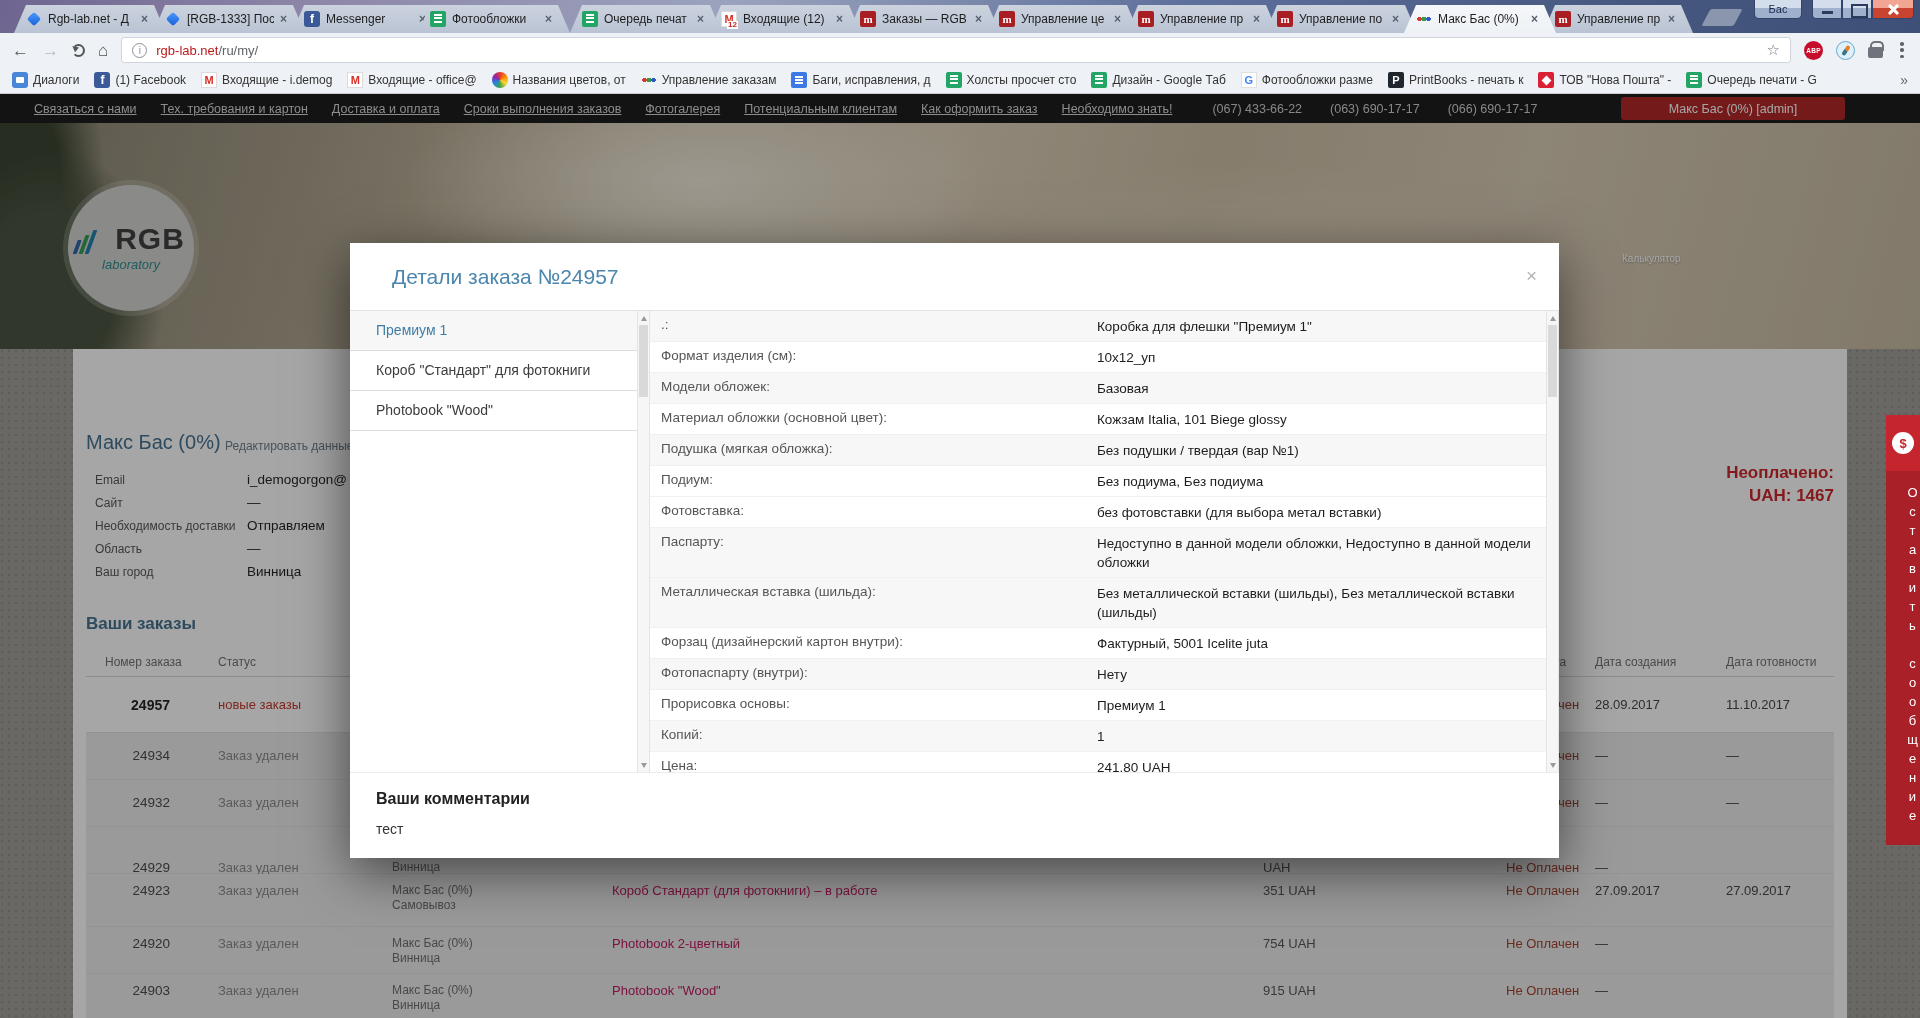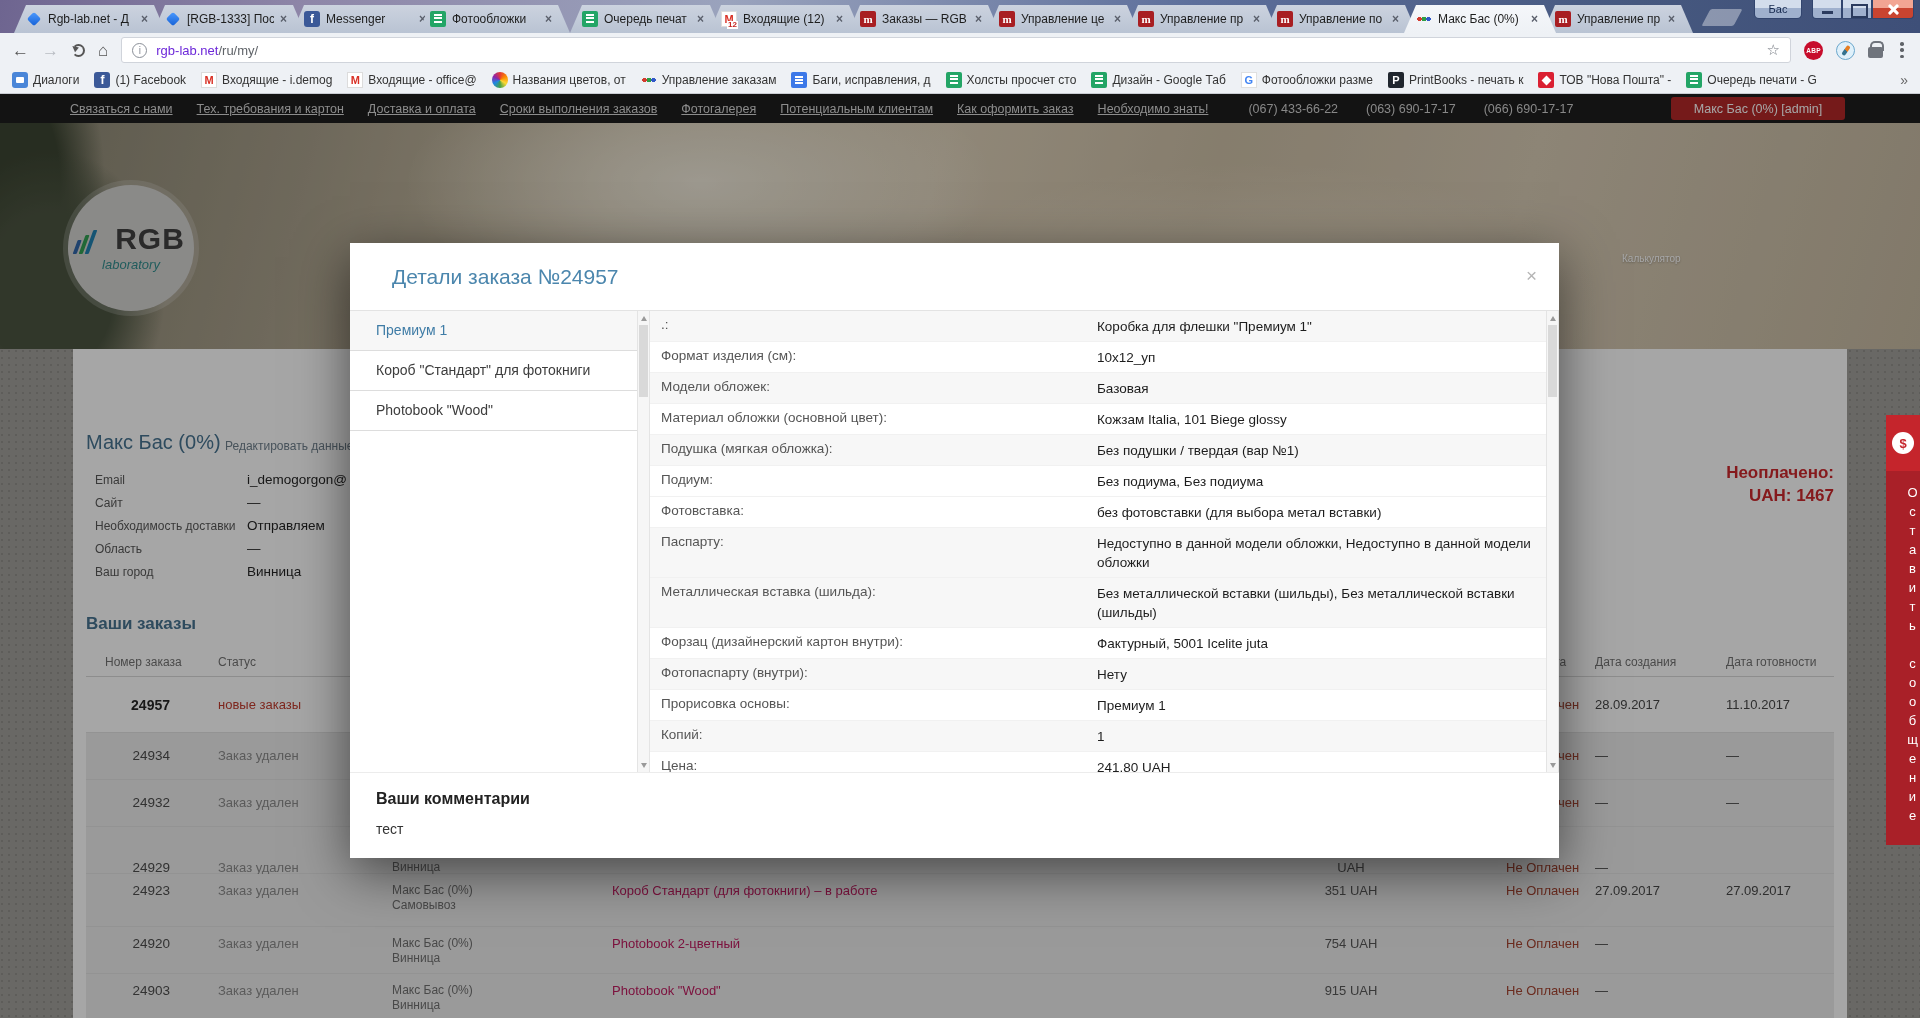"rgb-lab.net" .url-host { color: #6d28d9 -> #b91c1c }
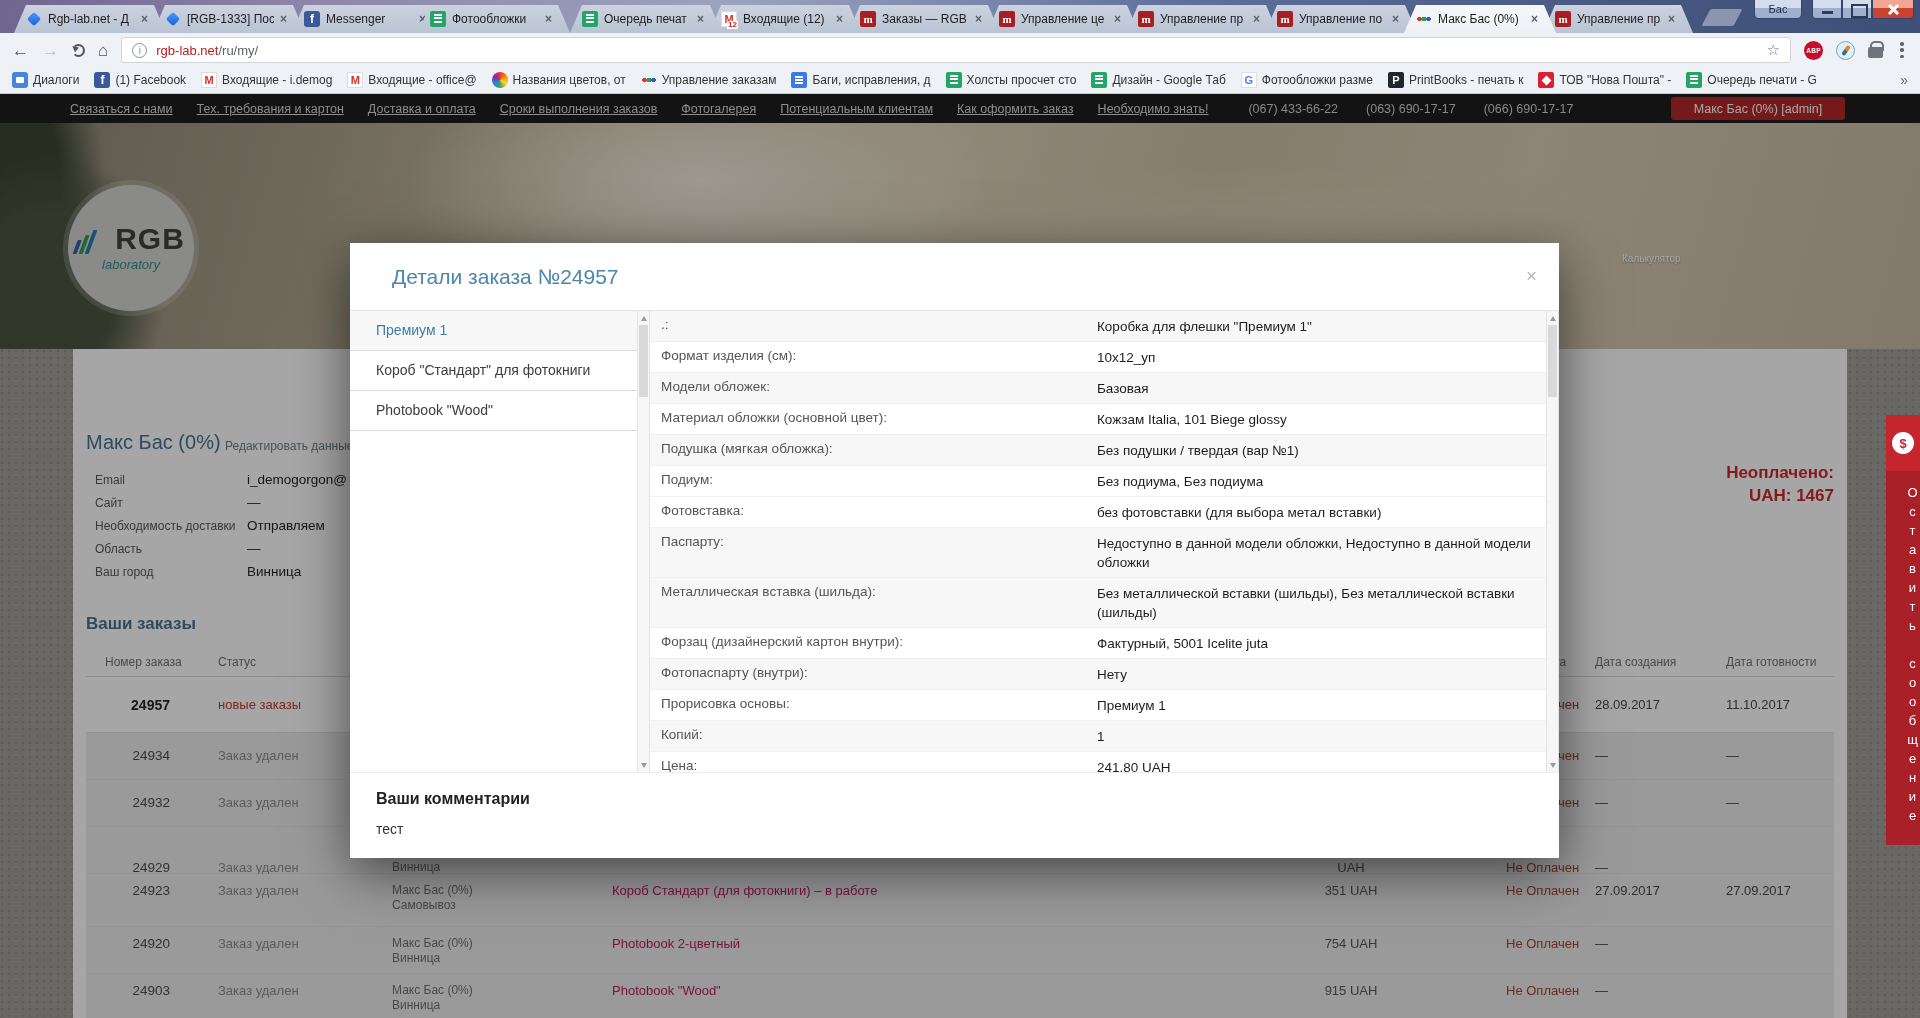"Связаться с нами" .sitenav { padding-left: 70px -> 34px }
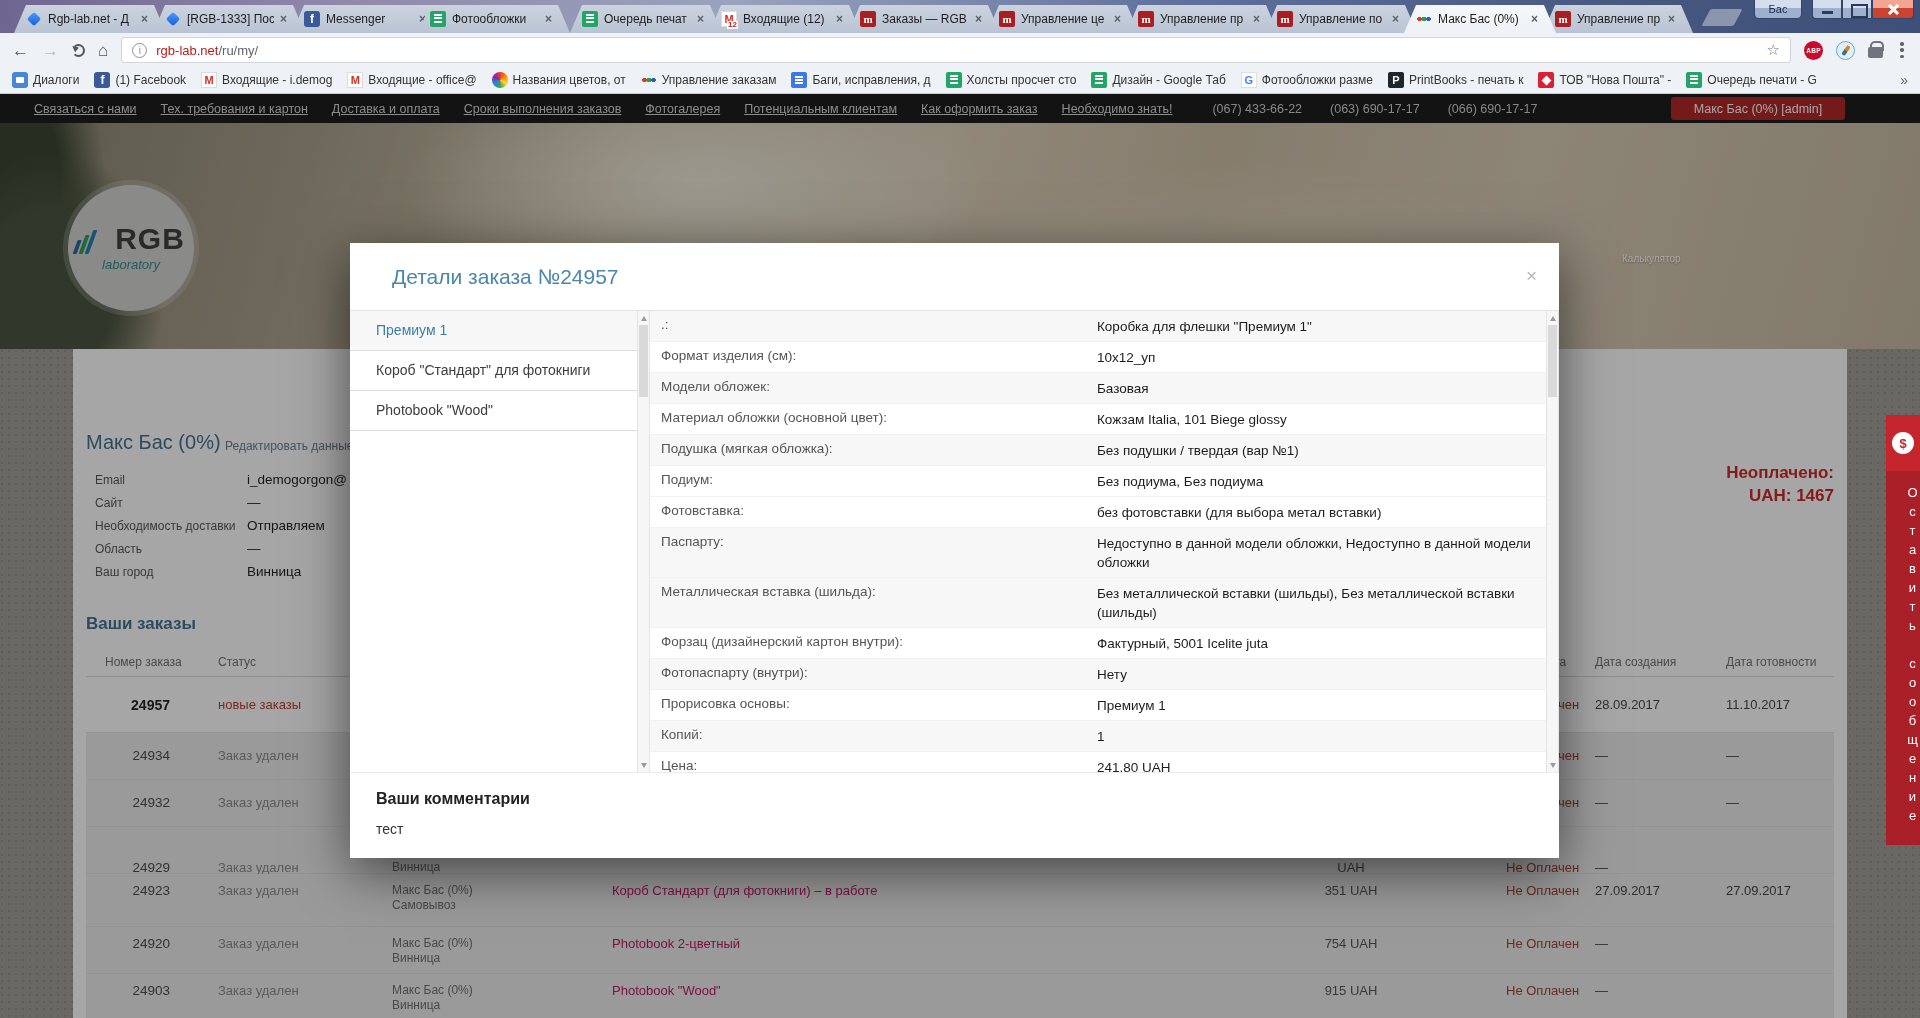"Макс Бас (0%) [admin]" .admin-btn { width: 174px -> 224px }
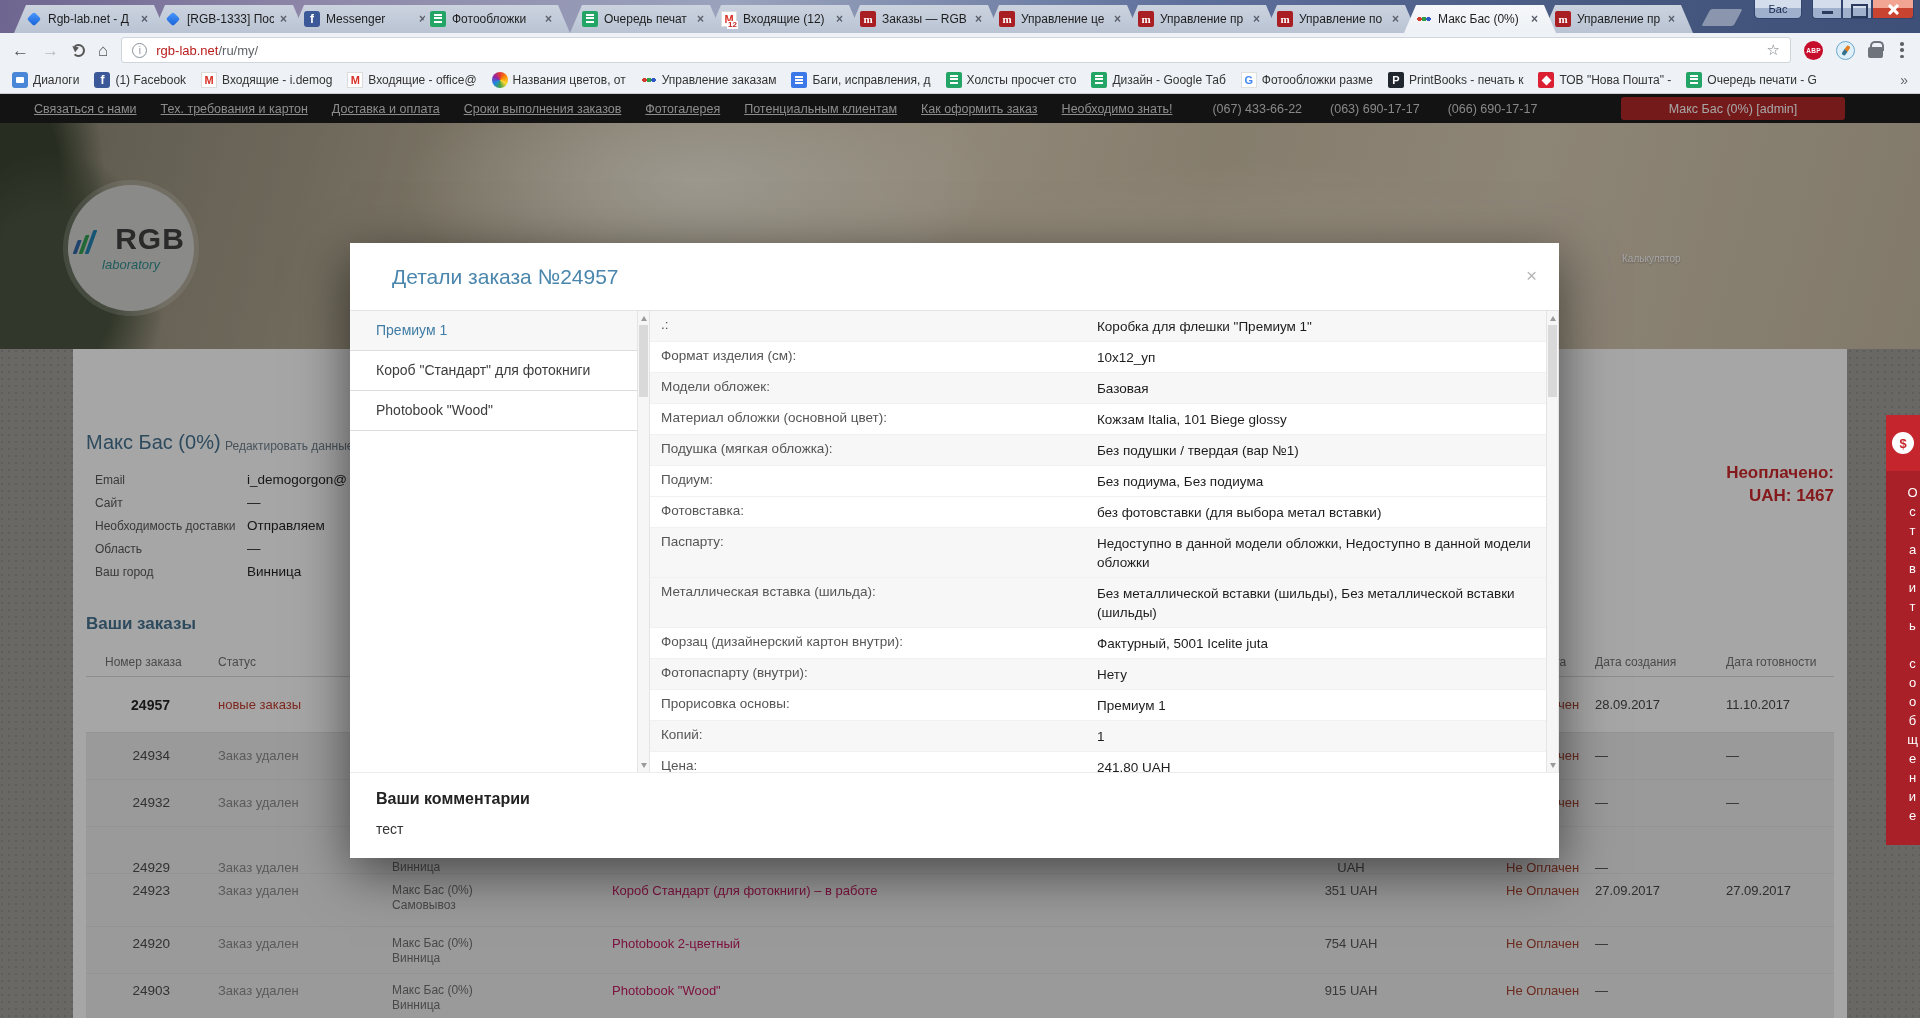"UAH" .c-price { left: 1212px -> 1177px; text-align: center -> left }
